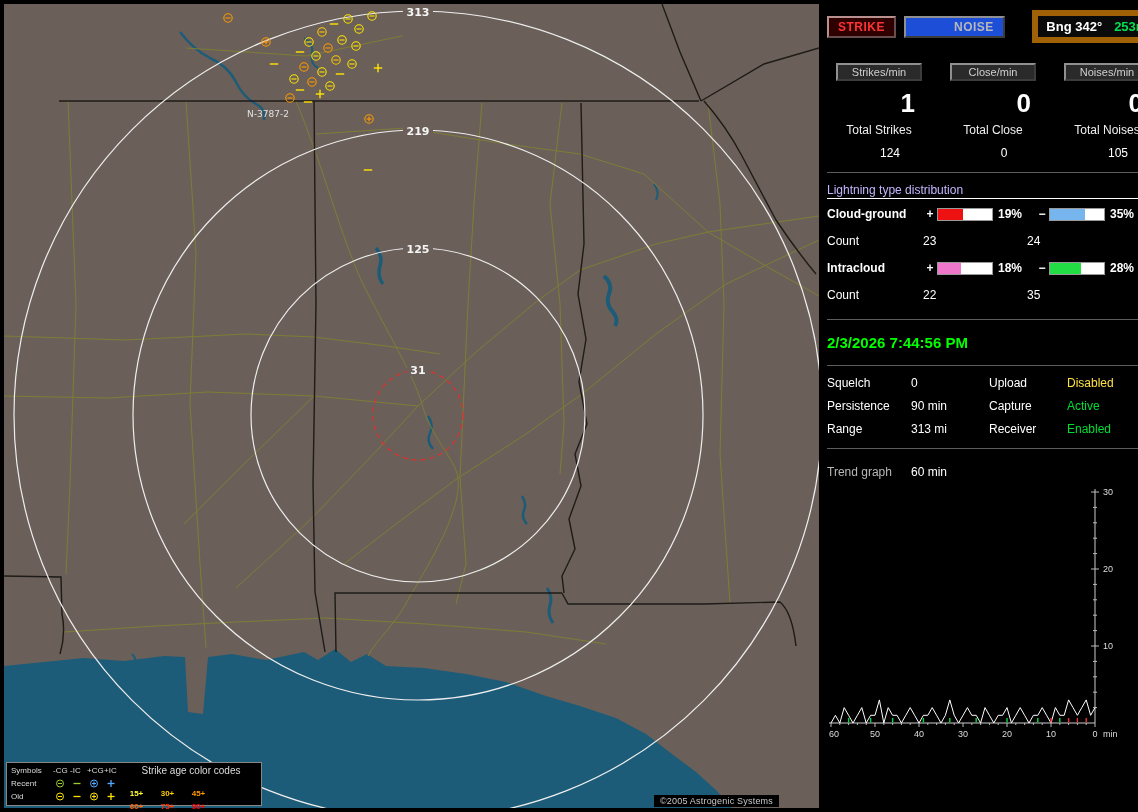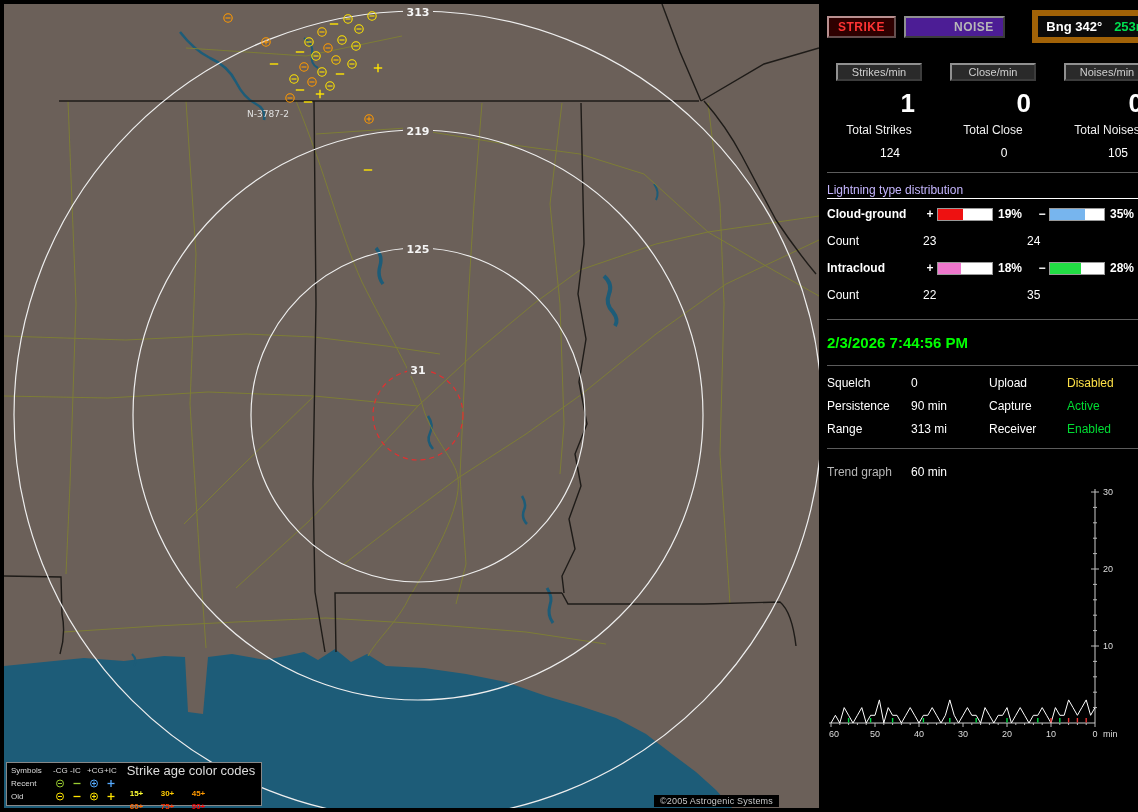"NOISE" .btn-noise { background: #4c1d95 -> #1d4ed8 }
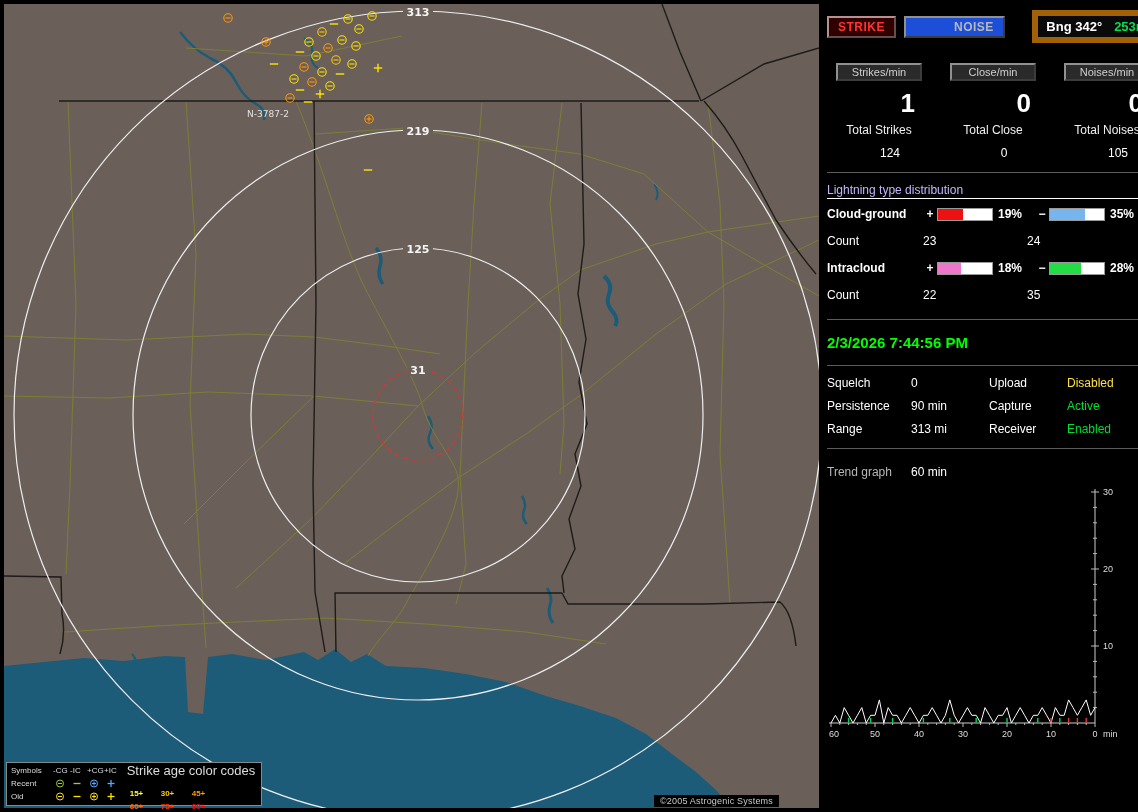"Strike age color codes" .lg-age-title { font-size: 13px -> 10px }
